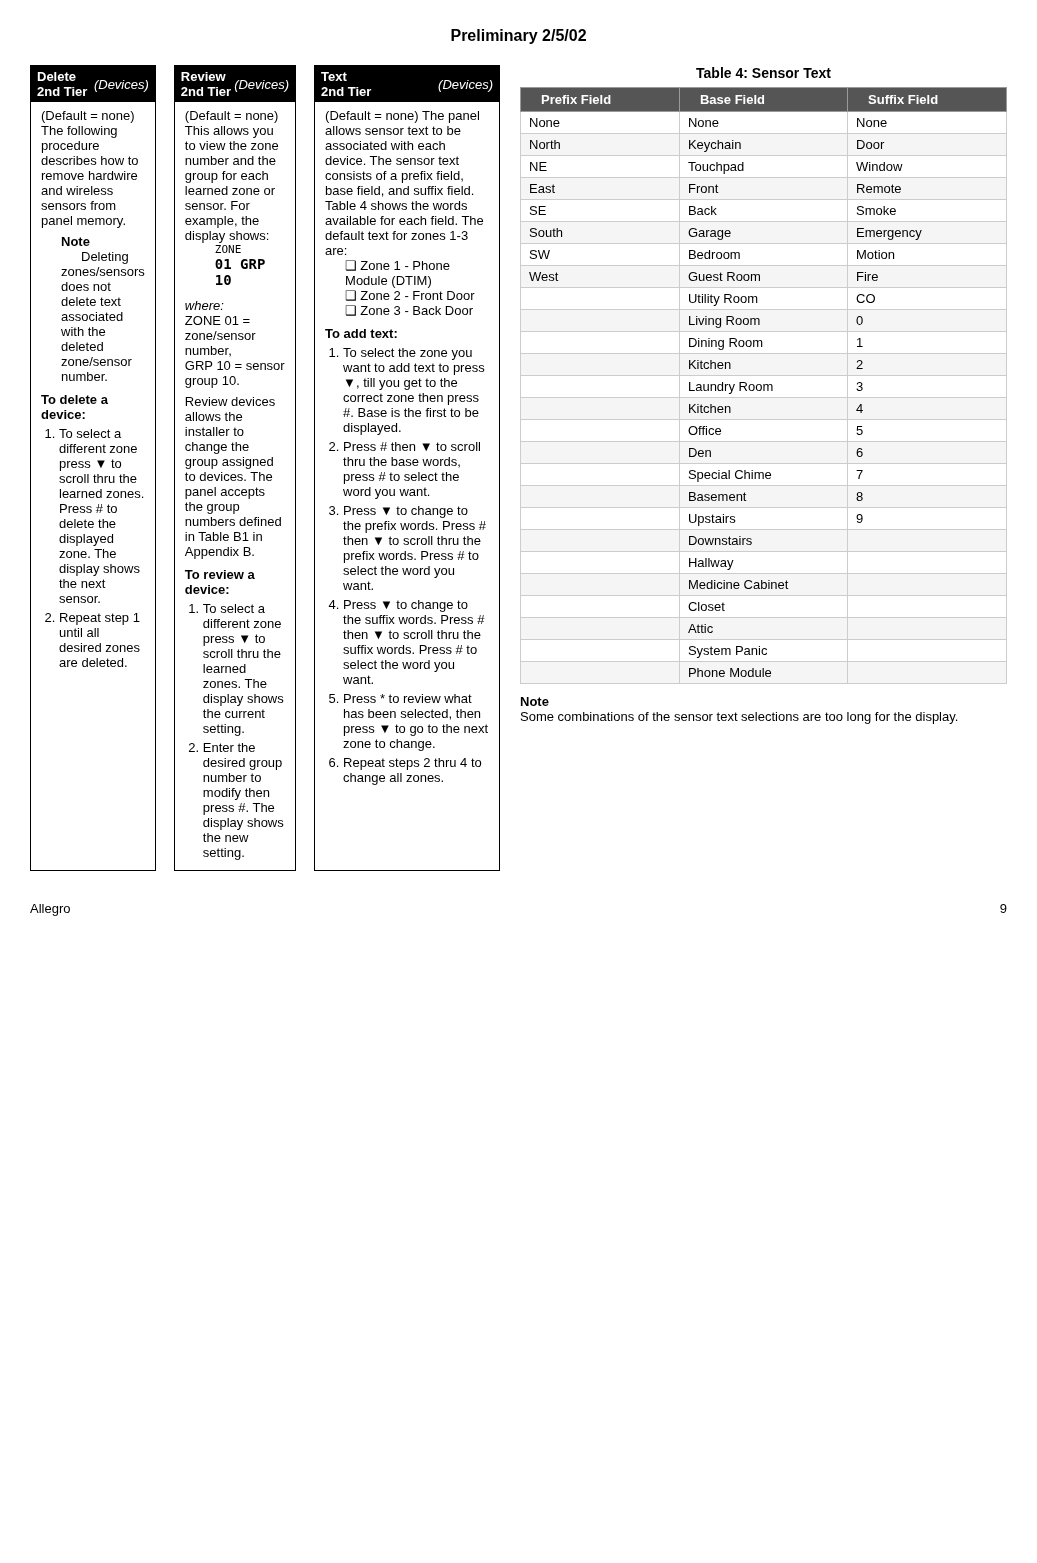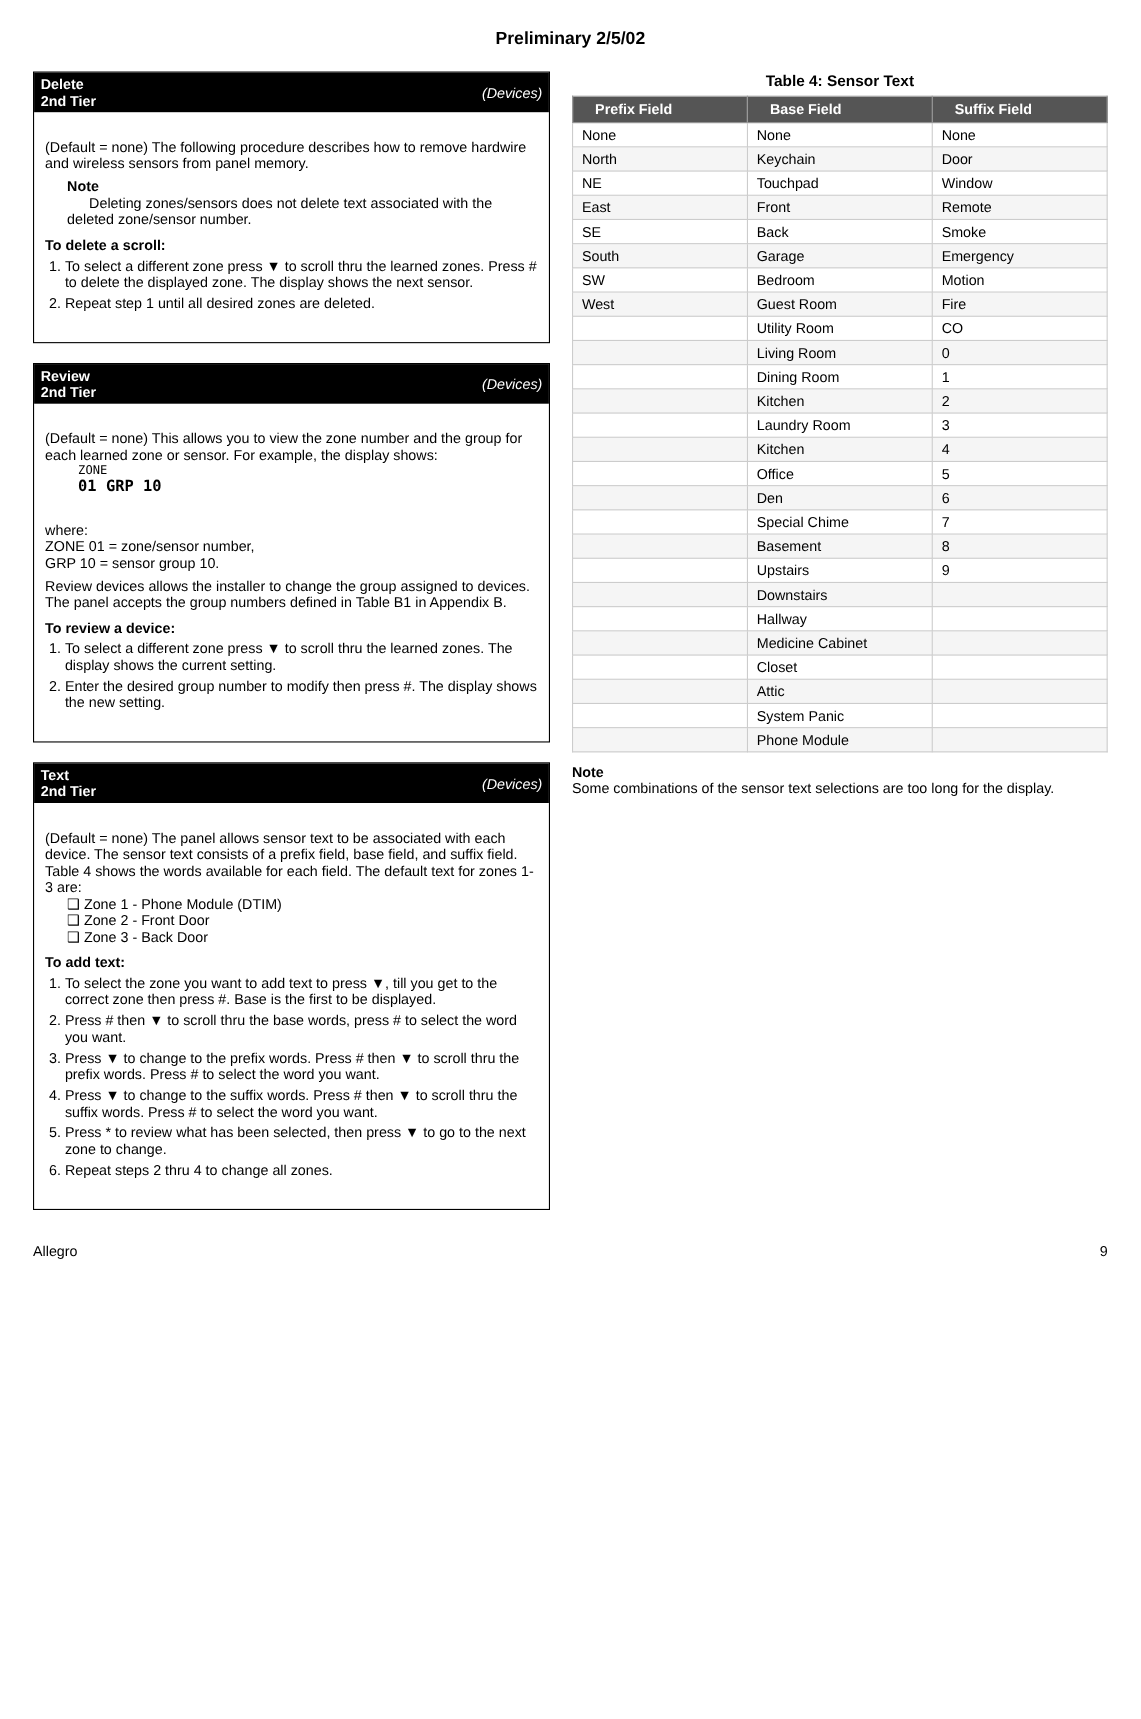"Delete" .left-col { flex-direction: column -> row }
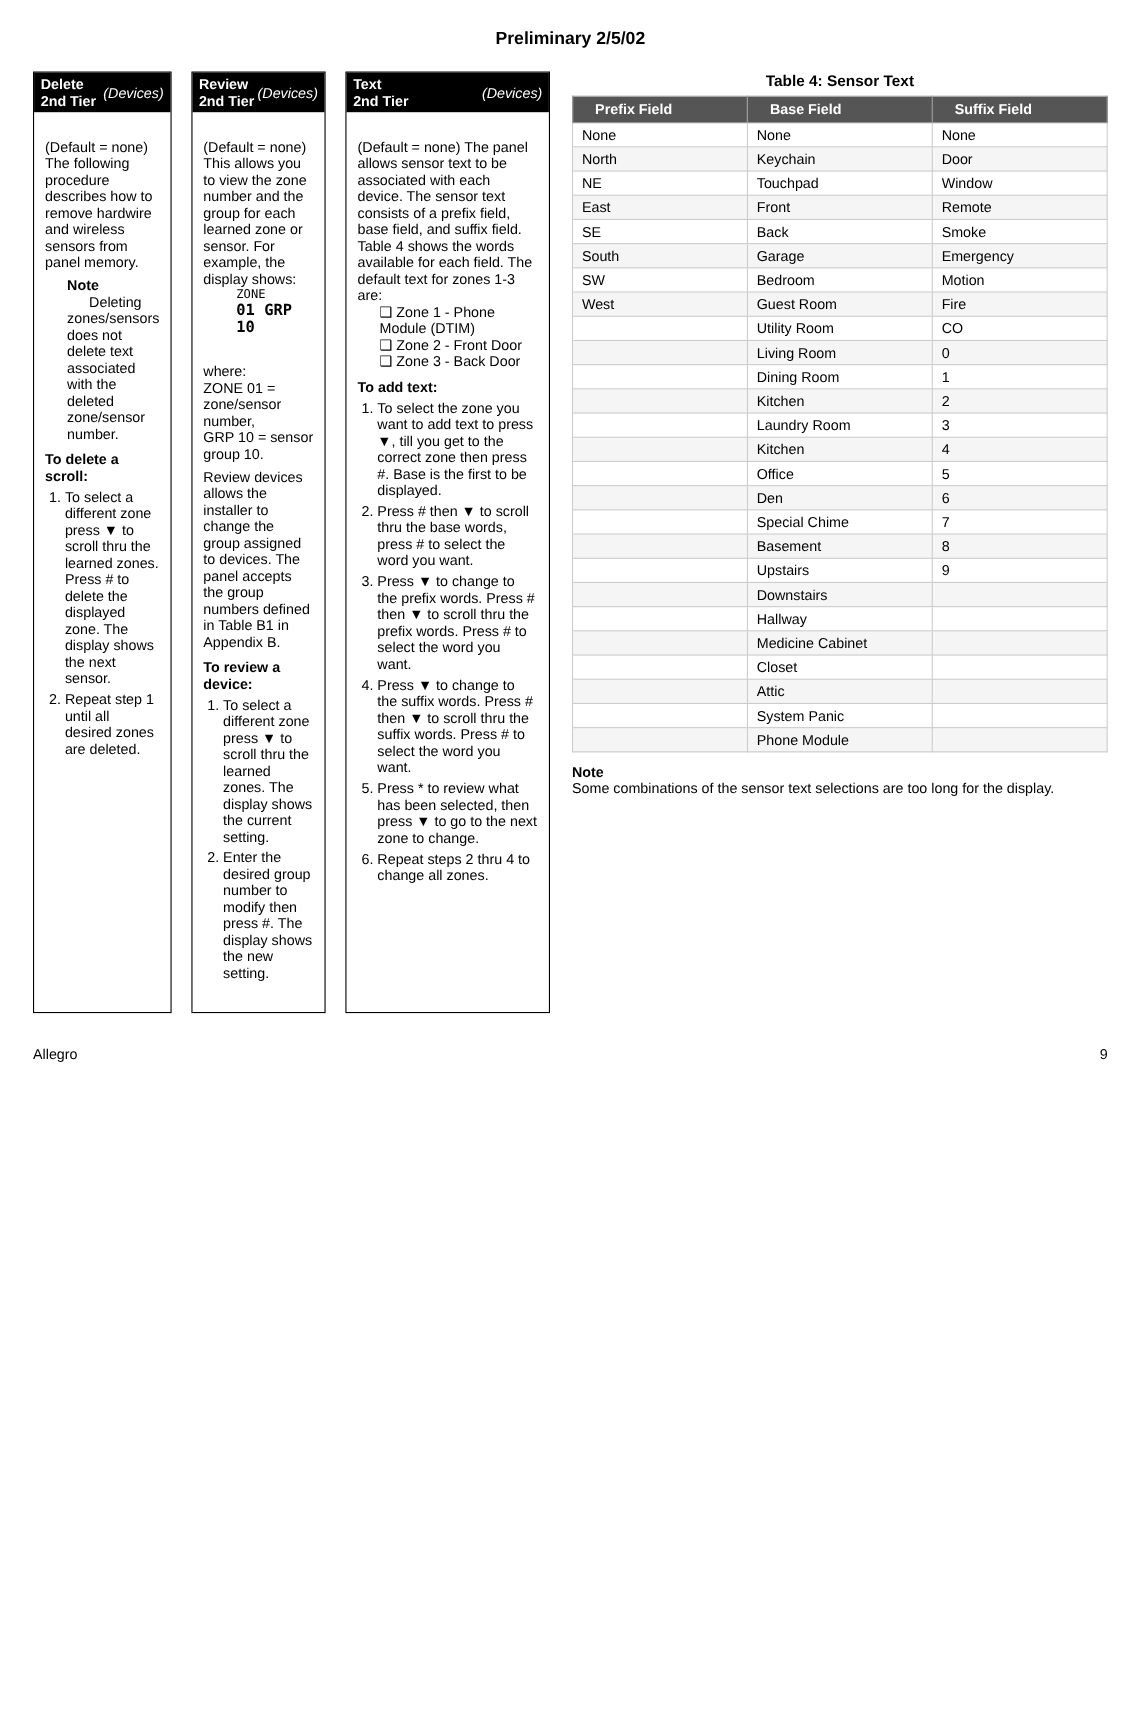"(Default = none) The following" .section-body { padding: 24px 10px -> 6px 10px }
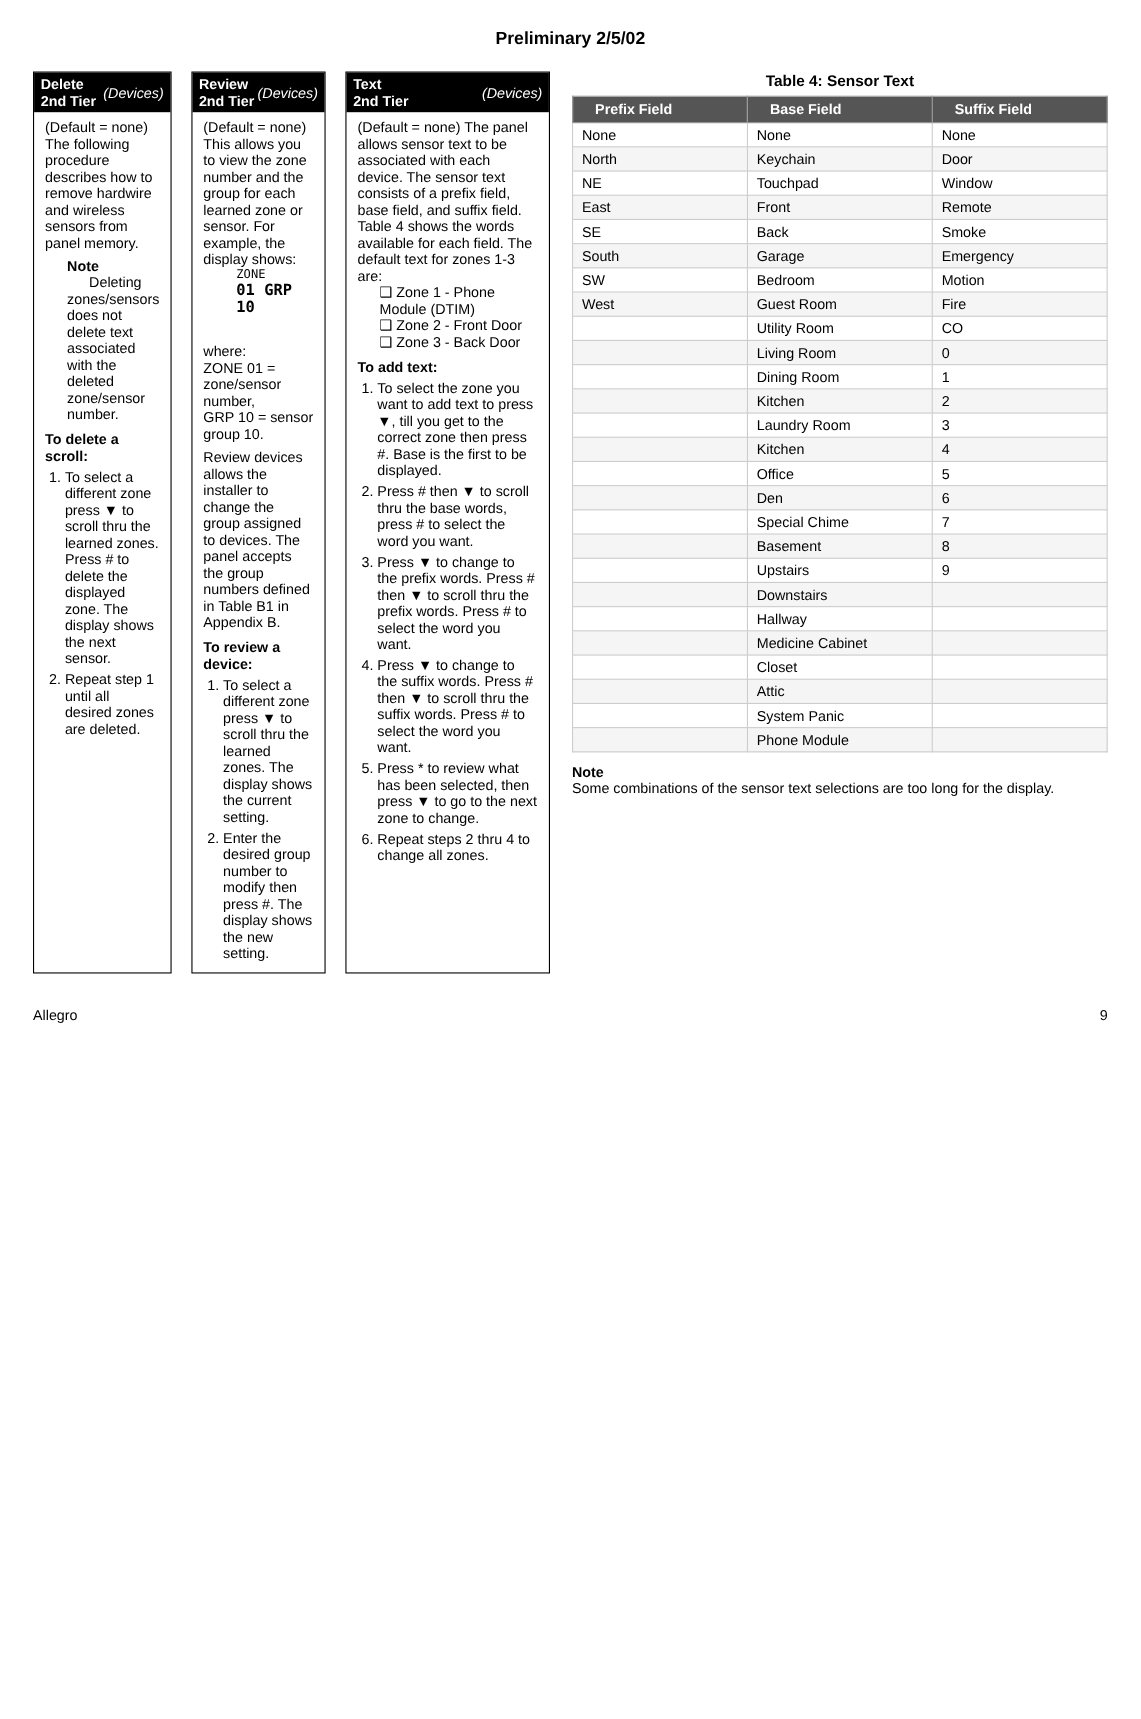"where:" p { font-style: none -> italic; margin-top: 24px -> 10px }
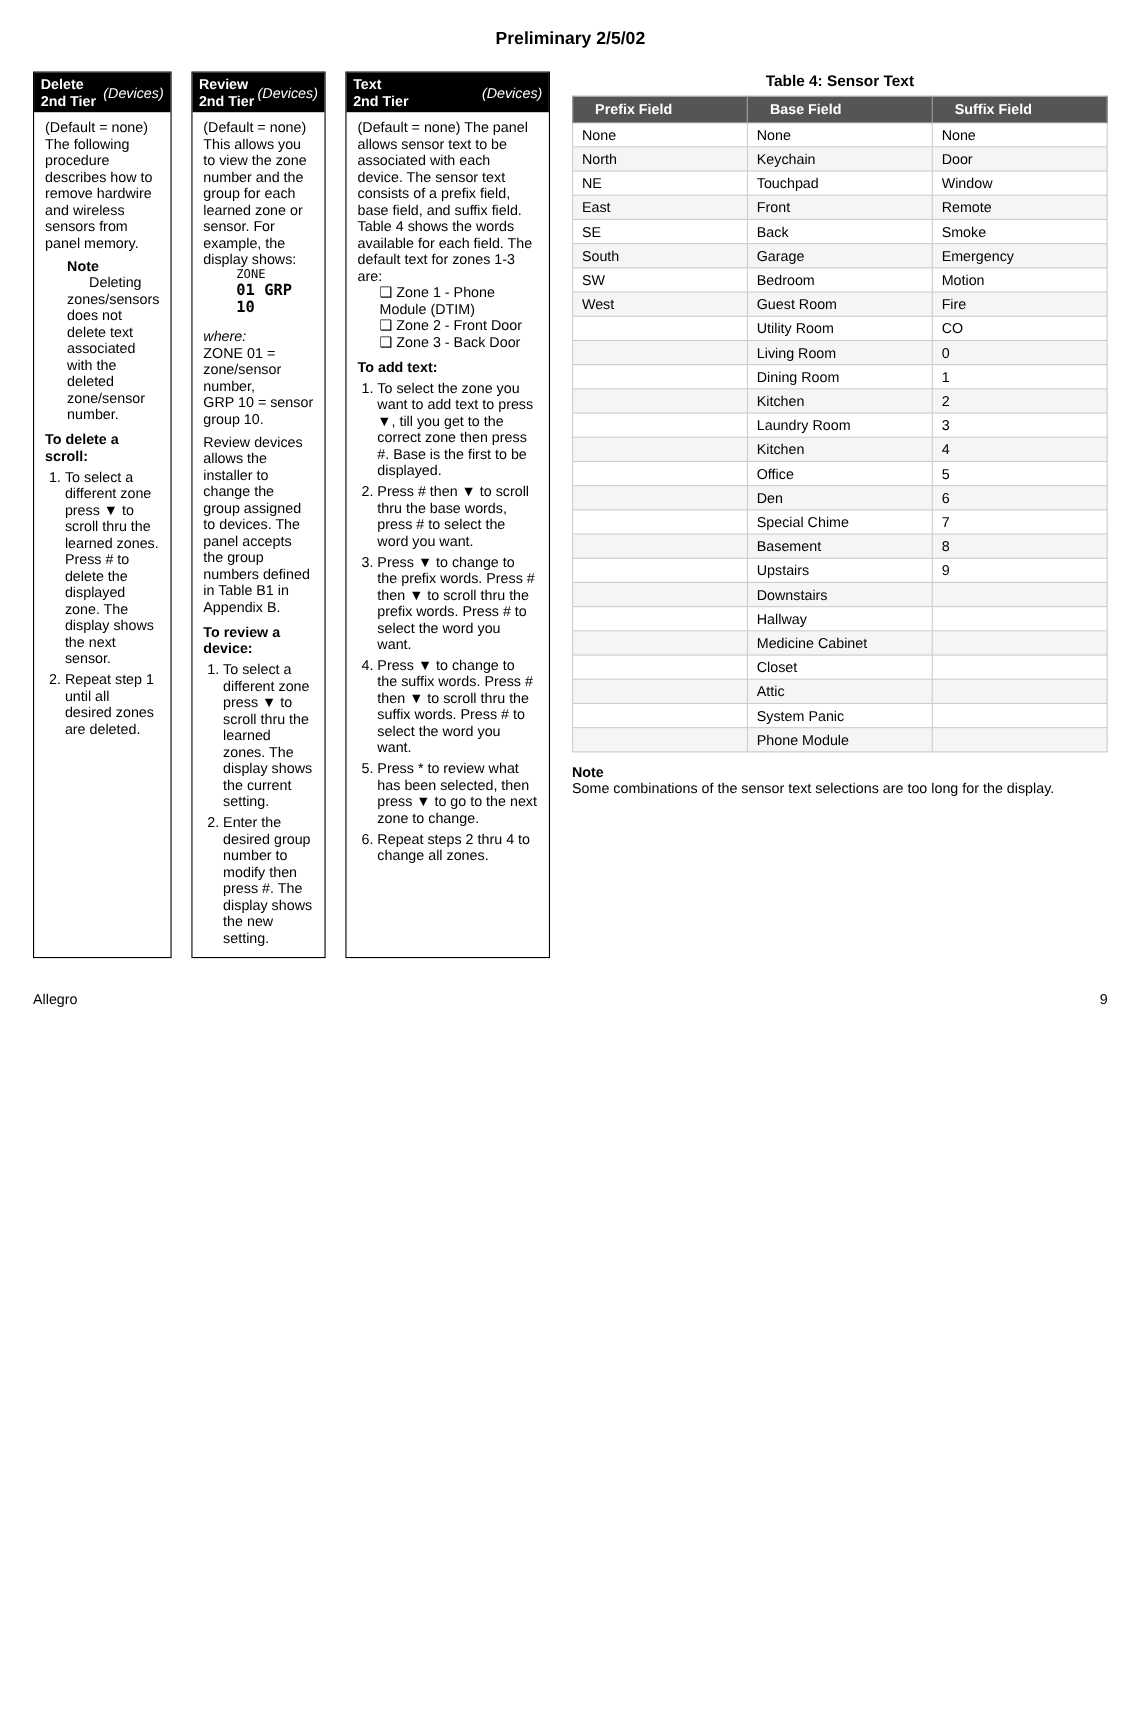"To delete a scroll:" p.bold-label { text: scroll -> device }
